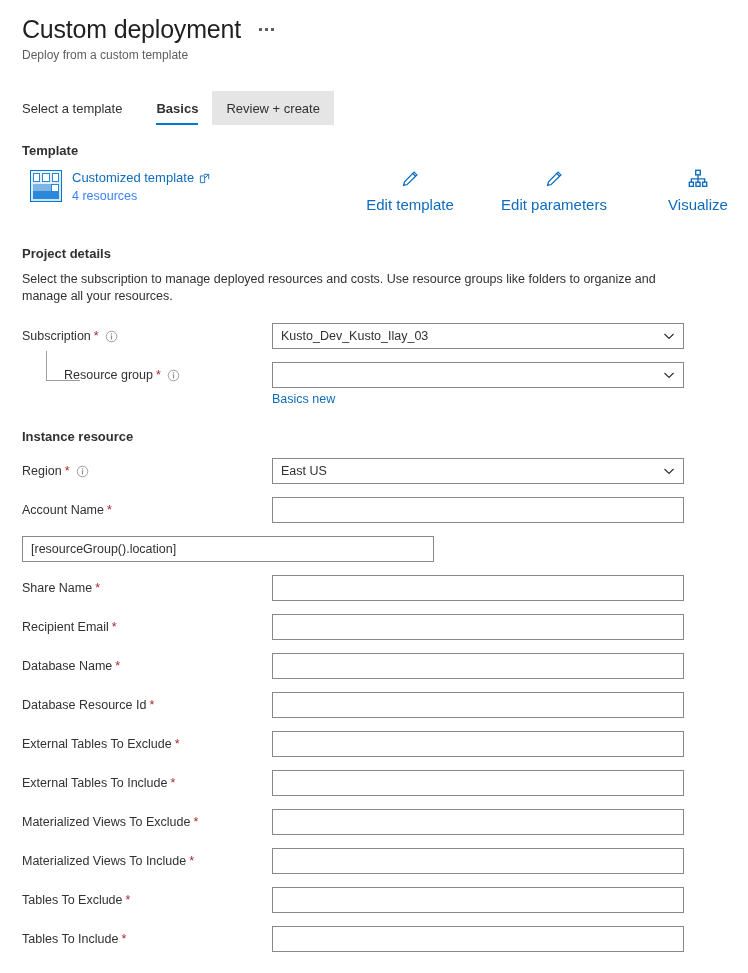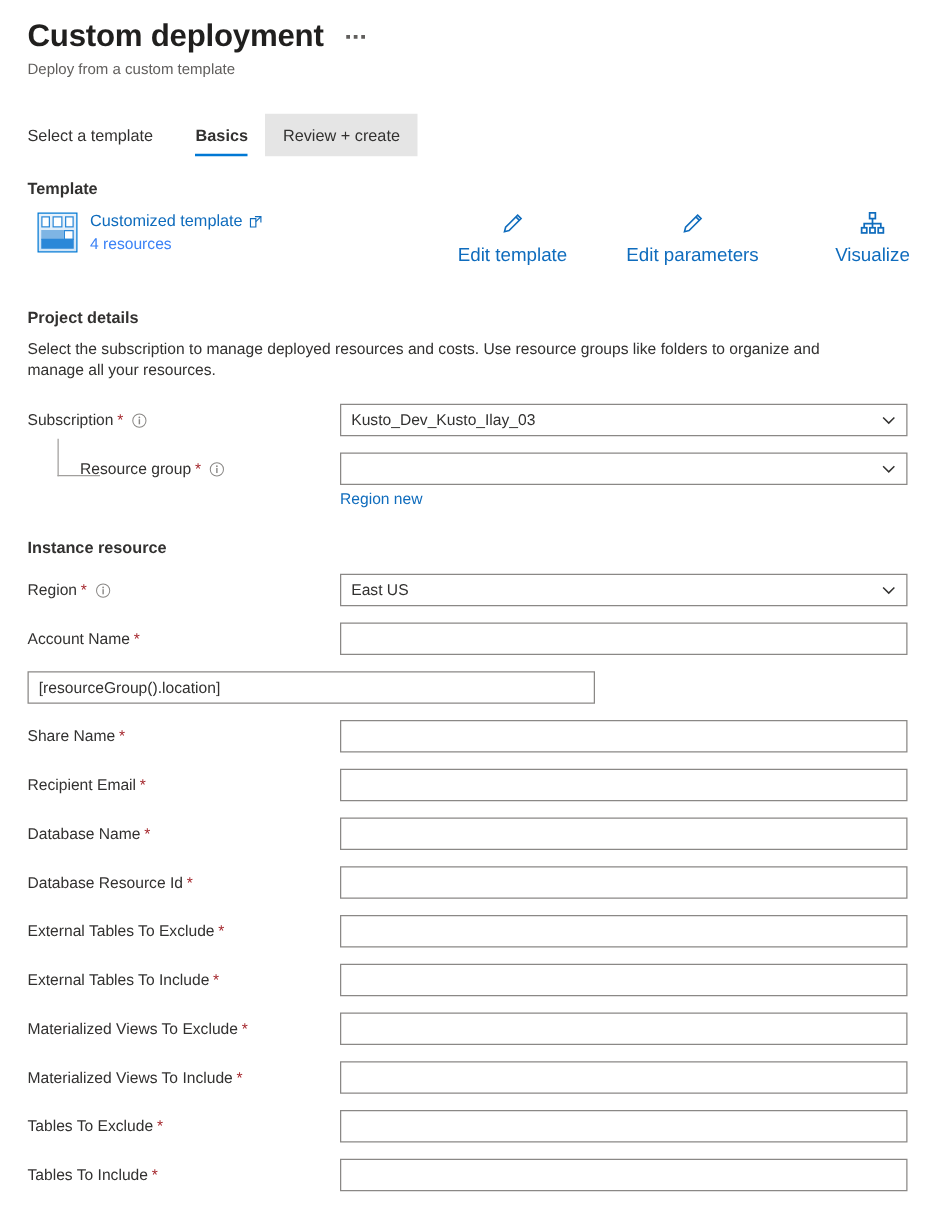"Custom deployment" .page-title { font-weight: 700 -> 400 }
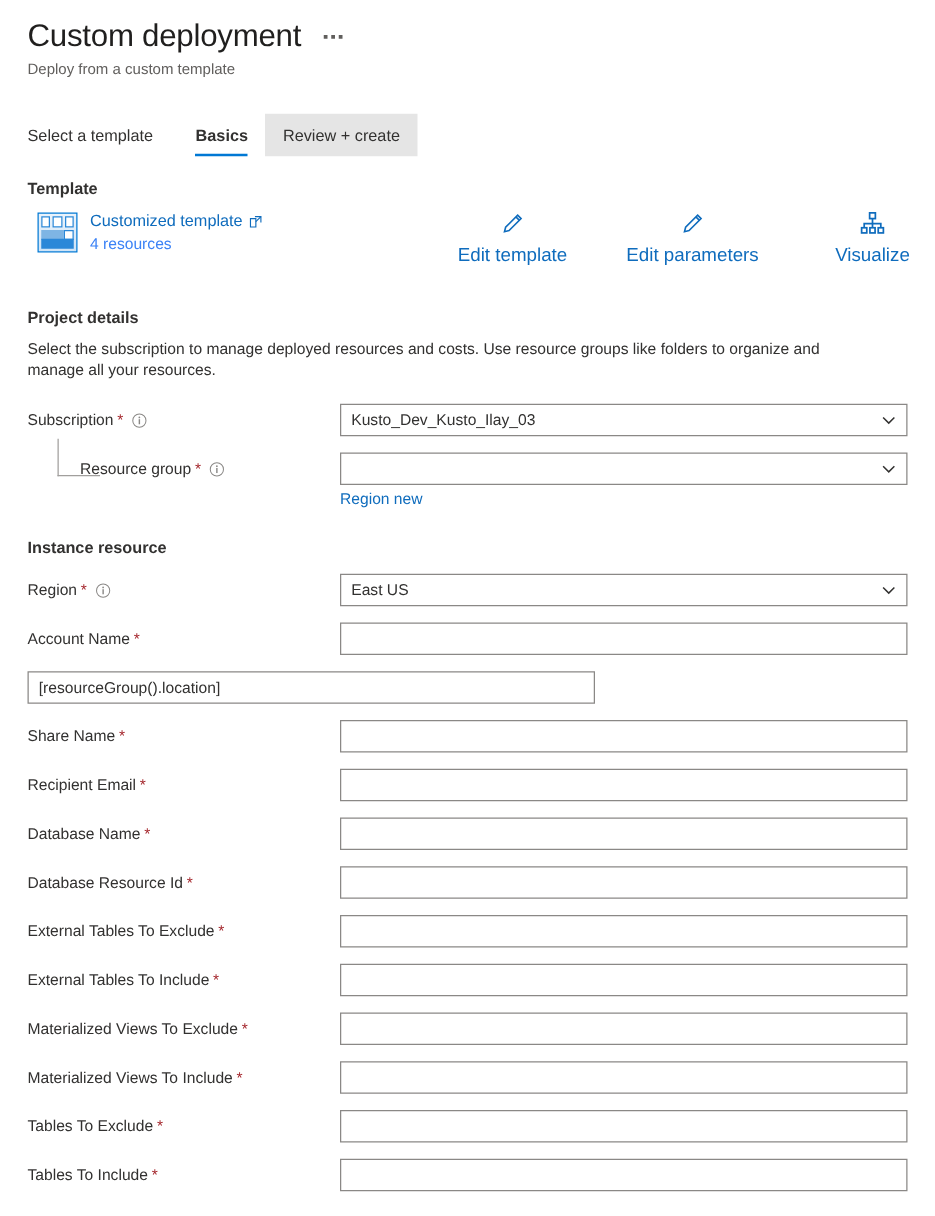"Kusto_Dev_Kusto_Ilay_03" .f-control { width: 454px -> 412px }
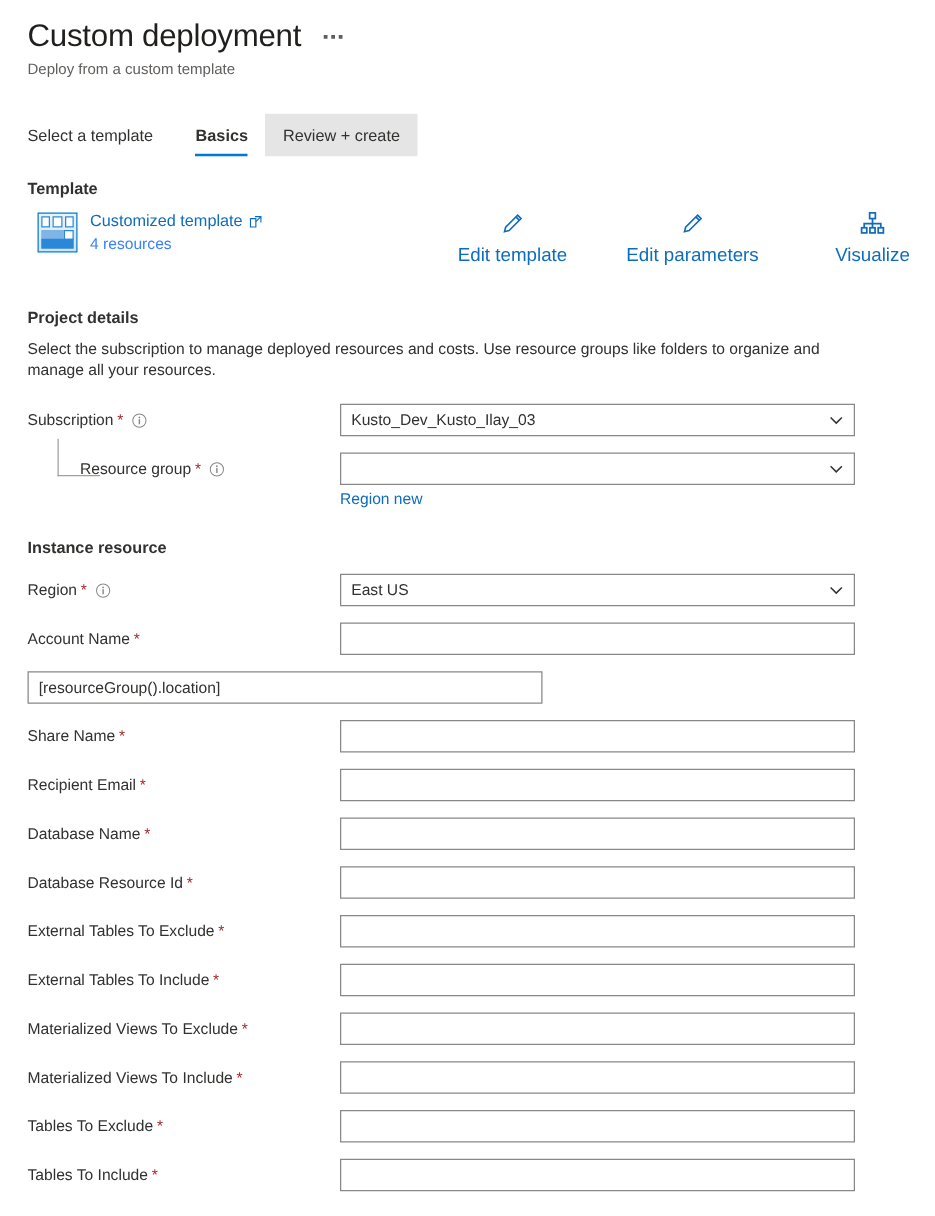"Region new" span.create-new { text: Region -> Basics }
